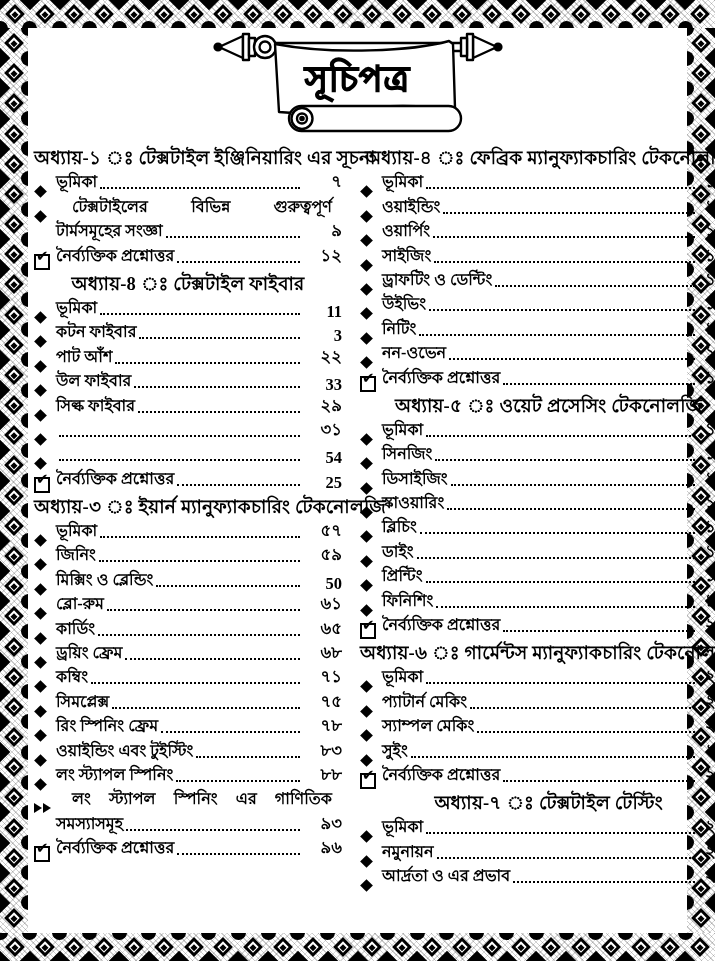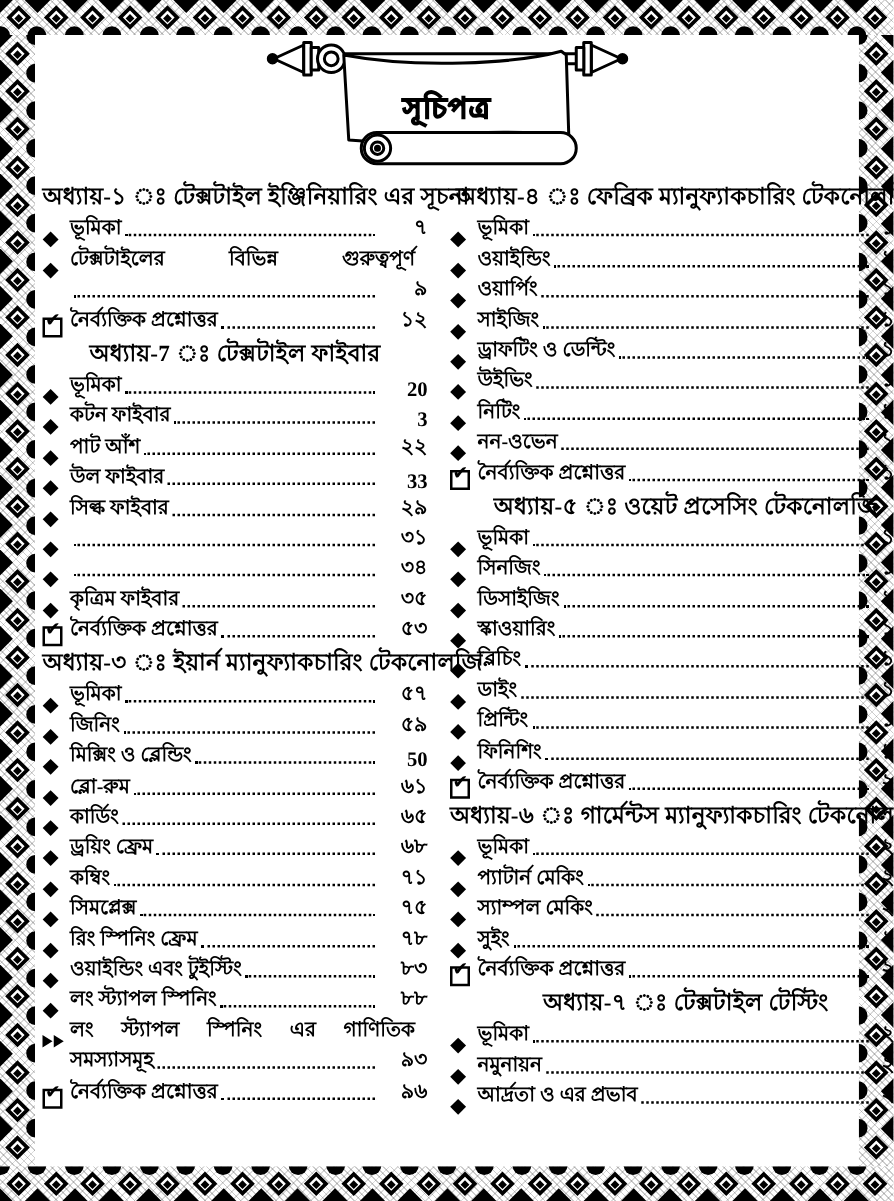"সূচিপত্র" .banner-title { font-size: 23px -> 35px; margin-top: 16px -> none }
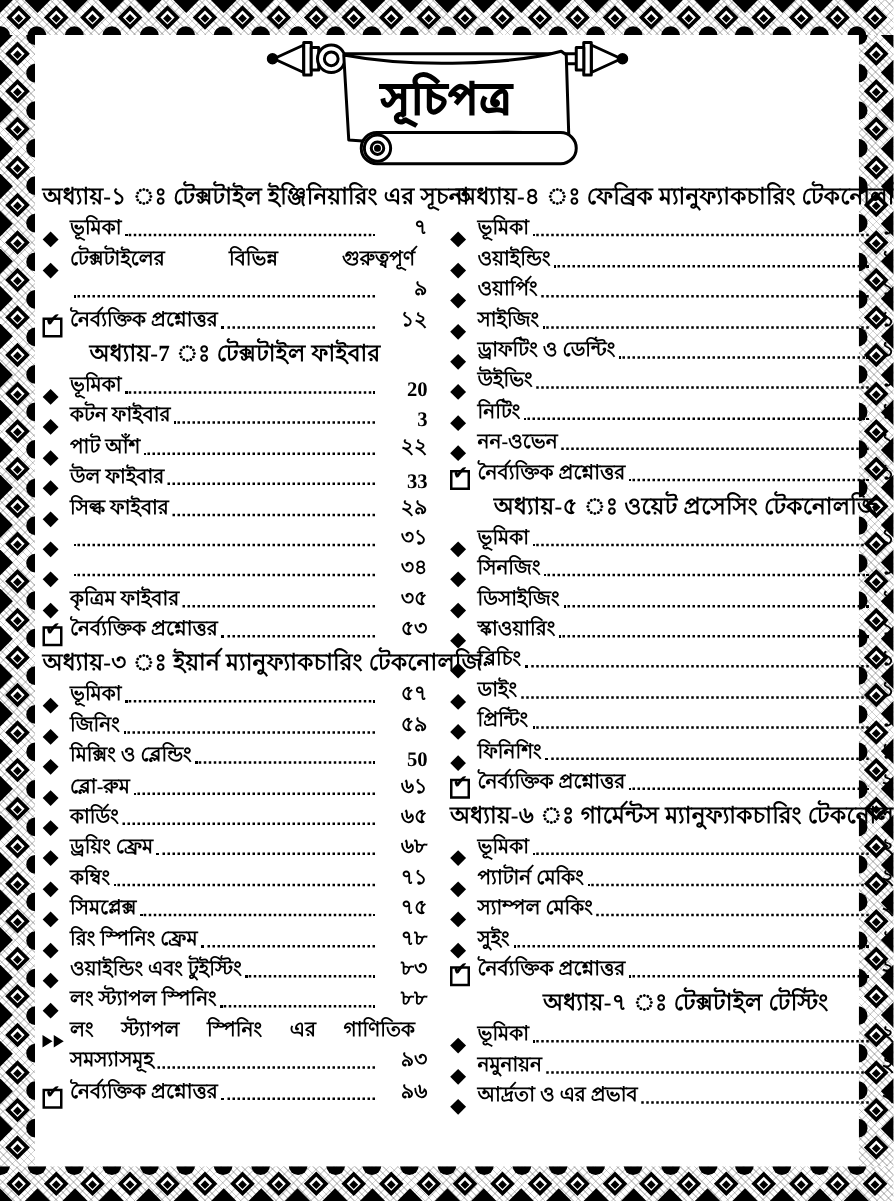"টেক্সটাইলের বিভিন্ন গুরুত্বপূর্ণ" .lbl.just { margin-left: none -> 16px }
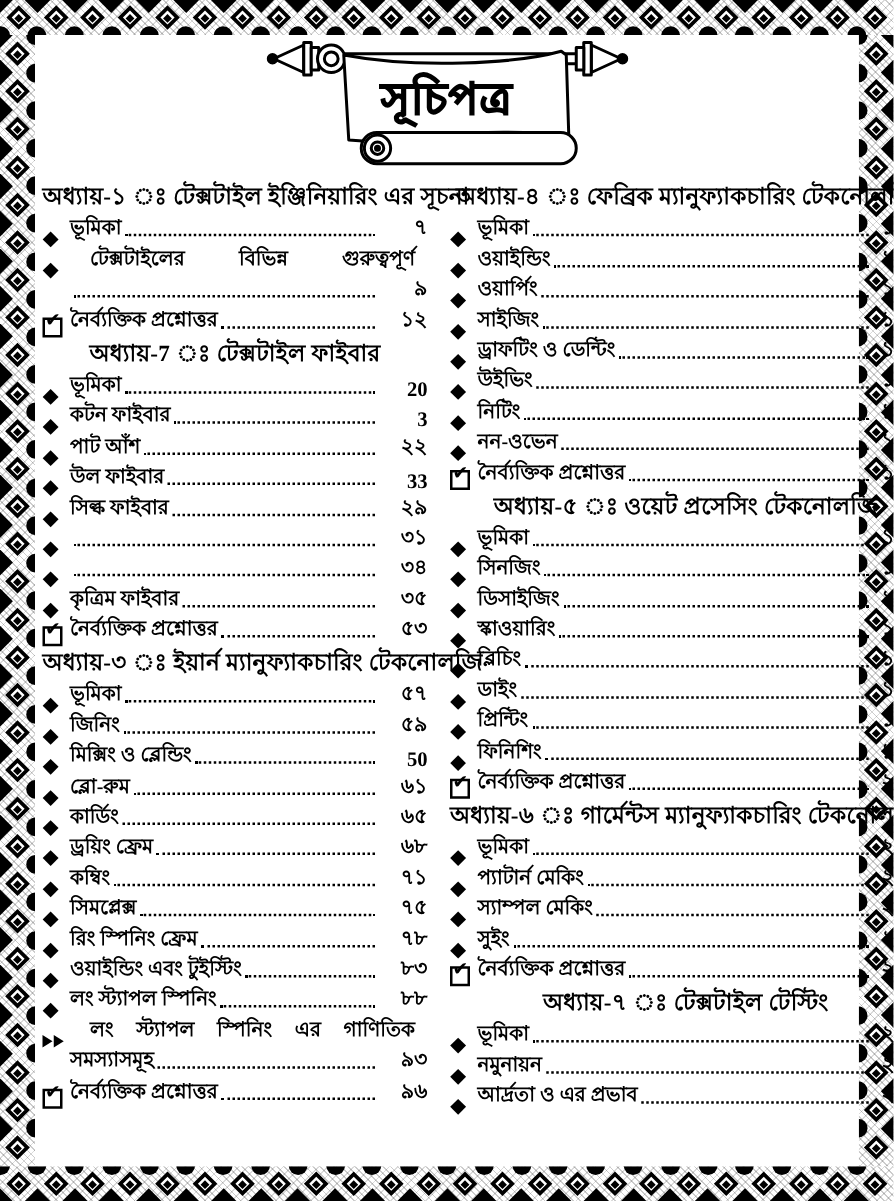"টার্মসমূহের সংজ্ঞা" span.lbl { html: none -> <span>টার্মসমূহের সংজ্ঞা</span> }
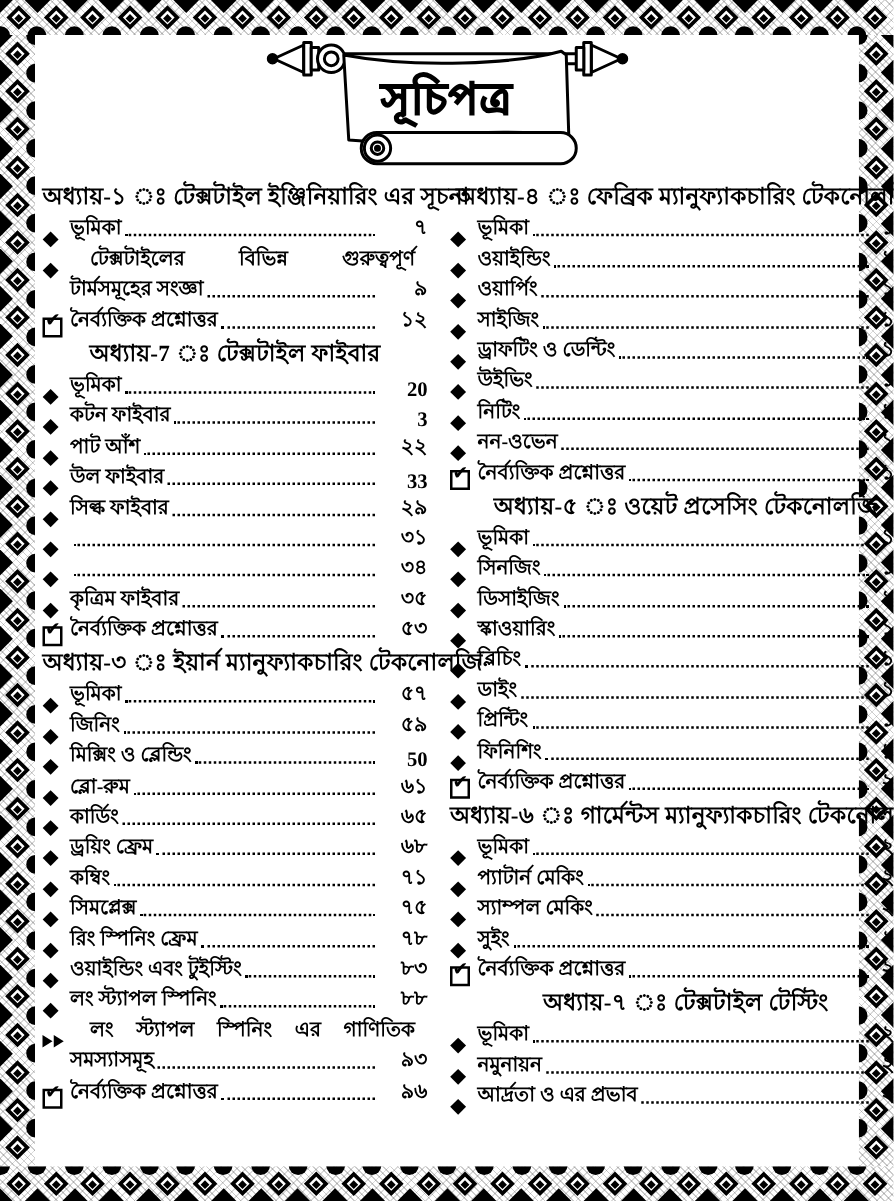"অধ্যায়-7 ঃ টেক্সটাইল ফাইবার" div.sec-heading { text: অধ্যায়-7 -> অধ্যায়-8 }
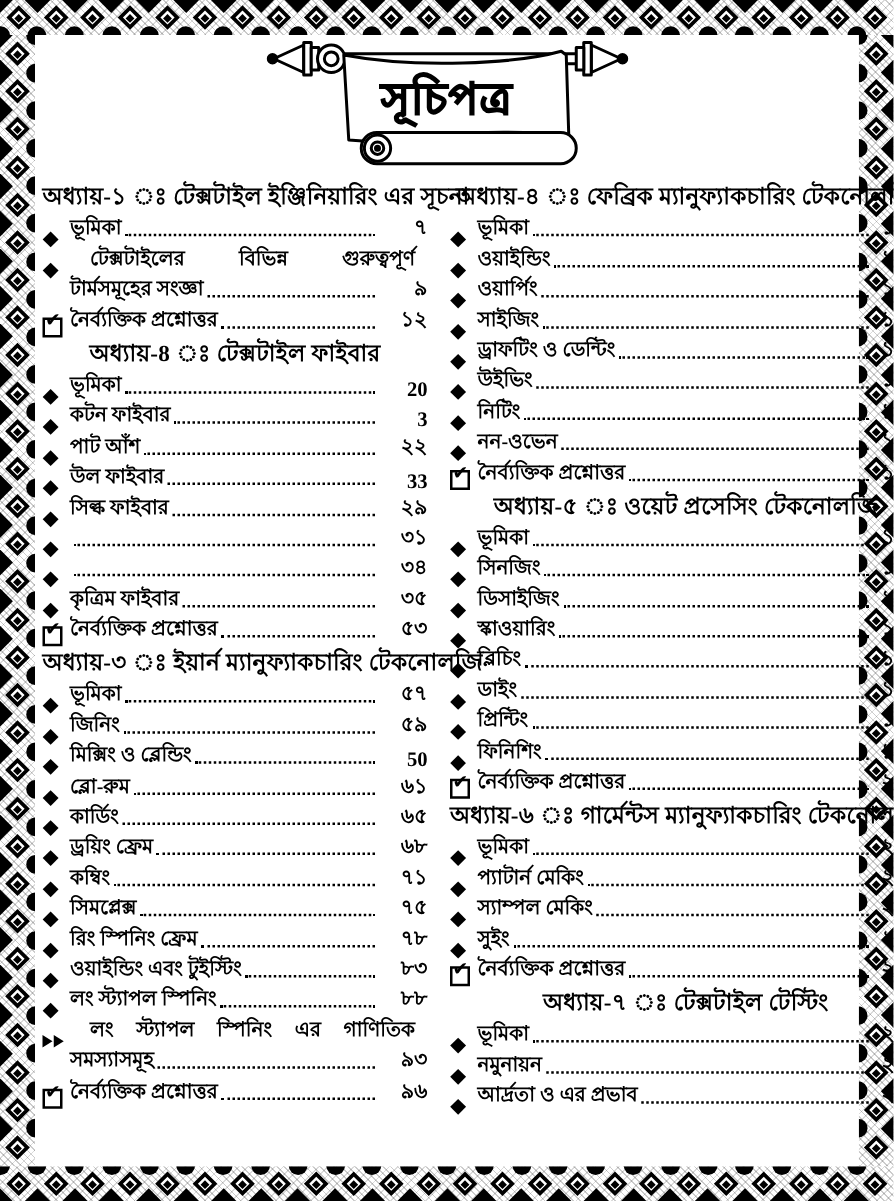"20" span.pg { text: 20 -> 11 }
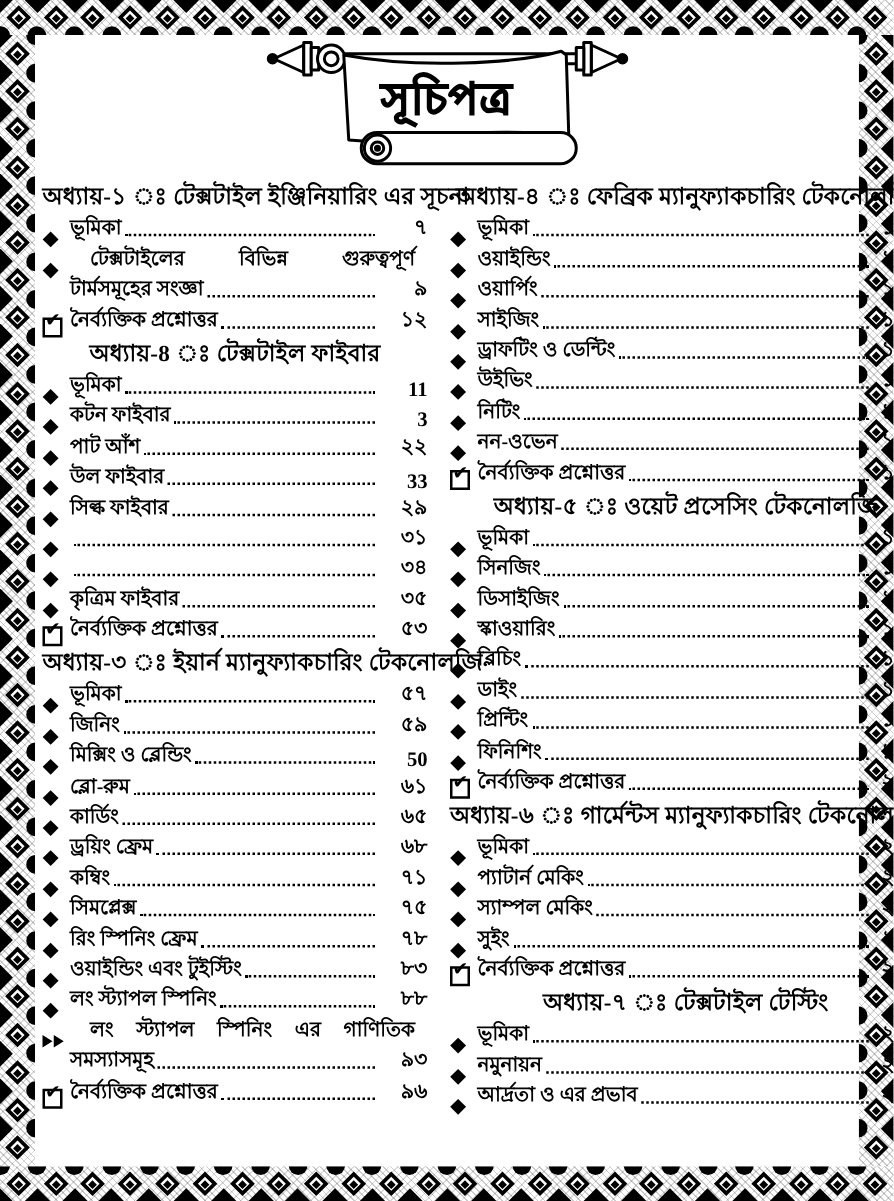"৩৪" span.pg { text: ৩৪ -> 54 }
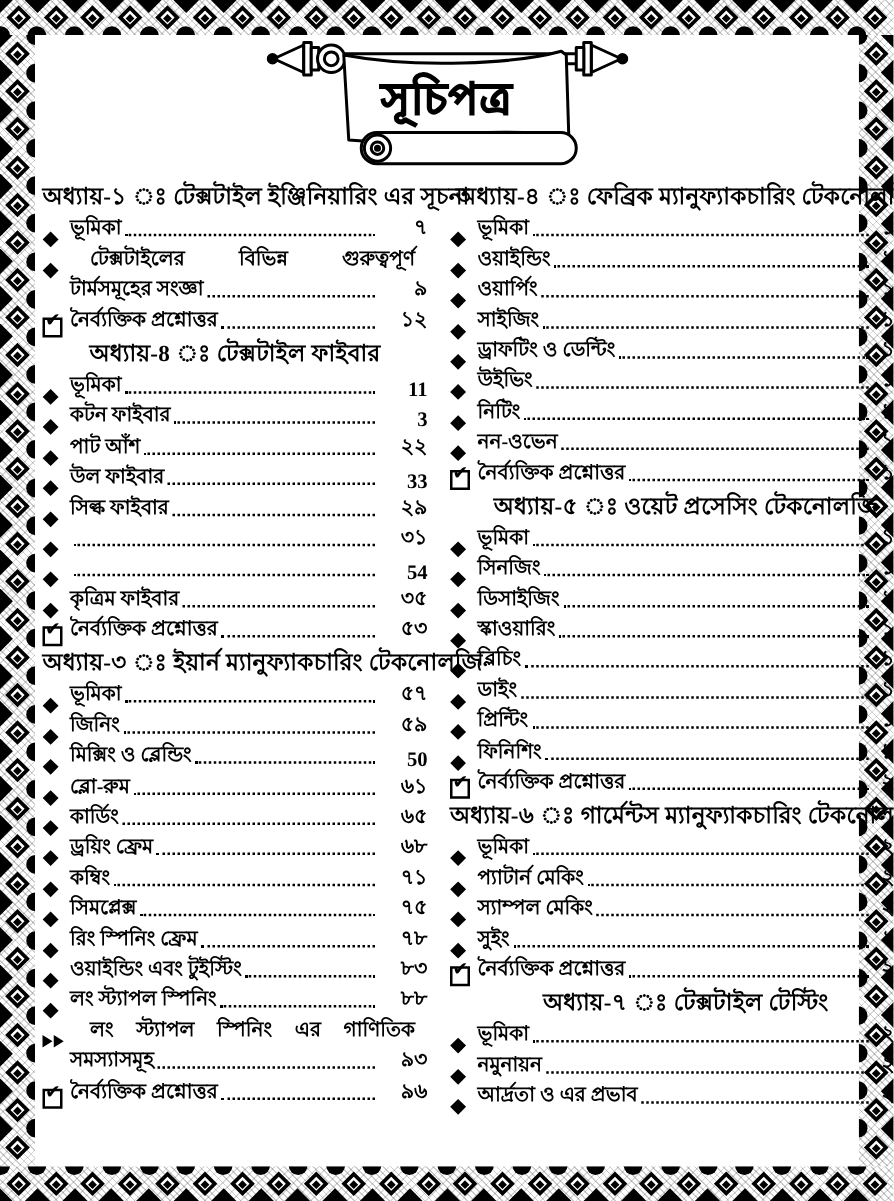"কৃত্রিম ফাইবার" div.row { html: <div> <span> <i></i> </span> <span>কৃত্রিম ফাইবার</span> <span></span> <span>৩৫</span> </div> -> none }
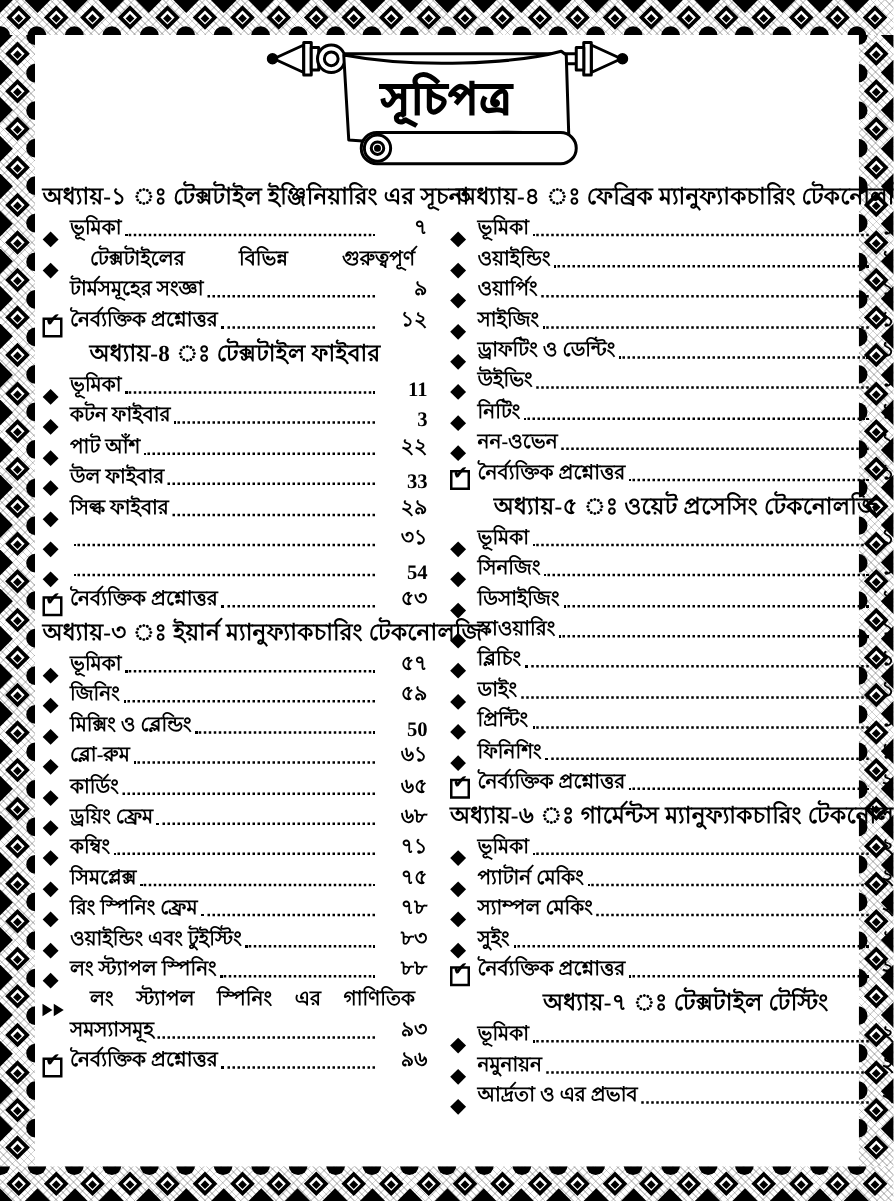"৫৩" span.pg { text: ৫৩ -> 25 }
